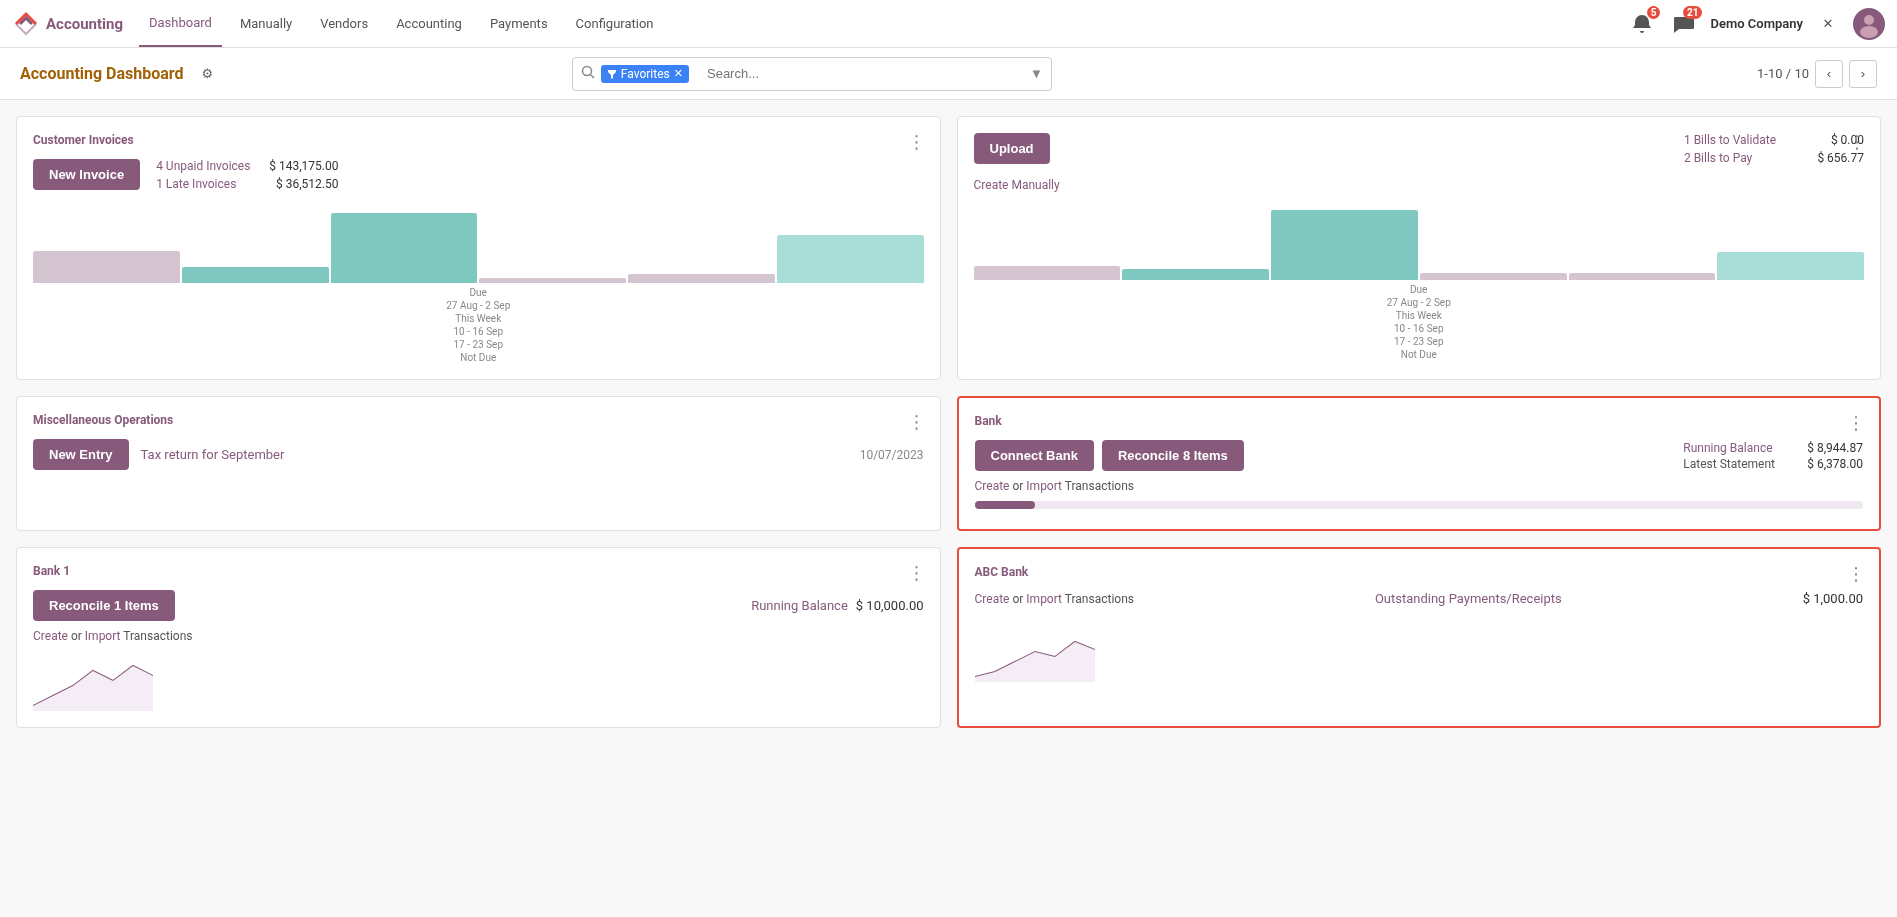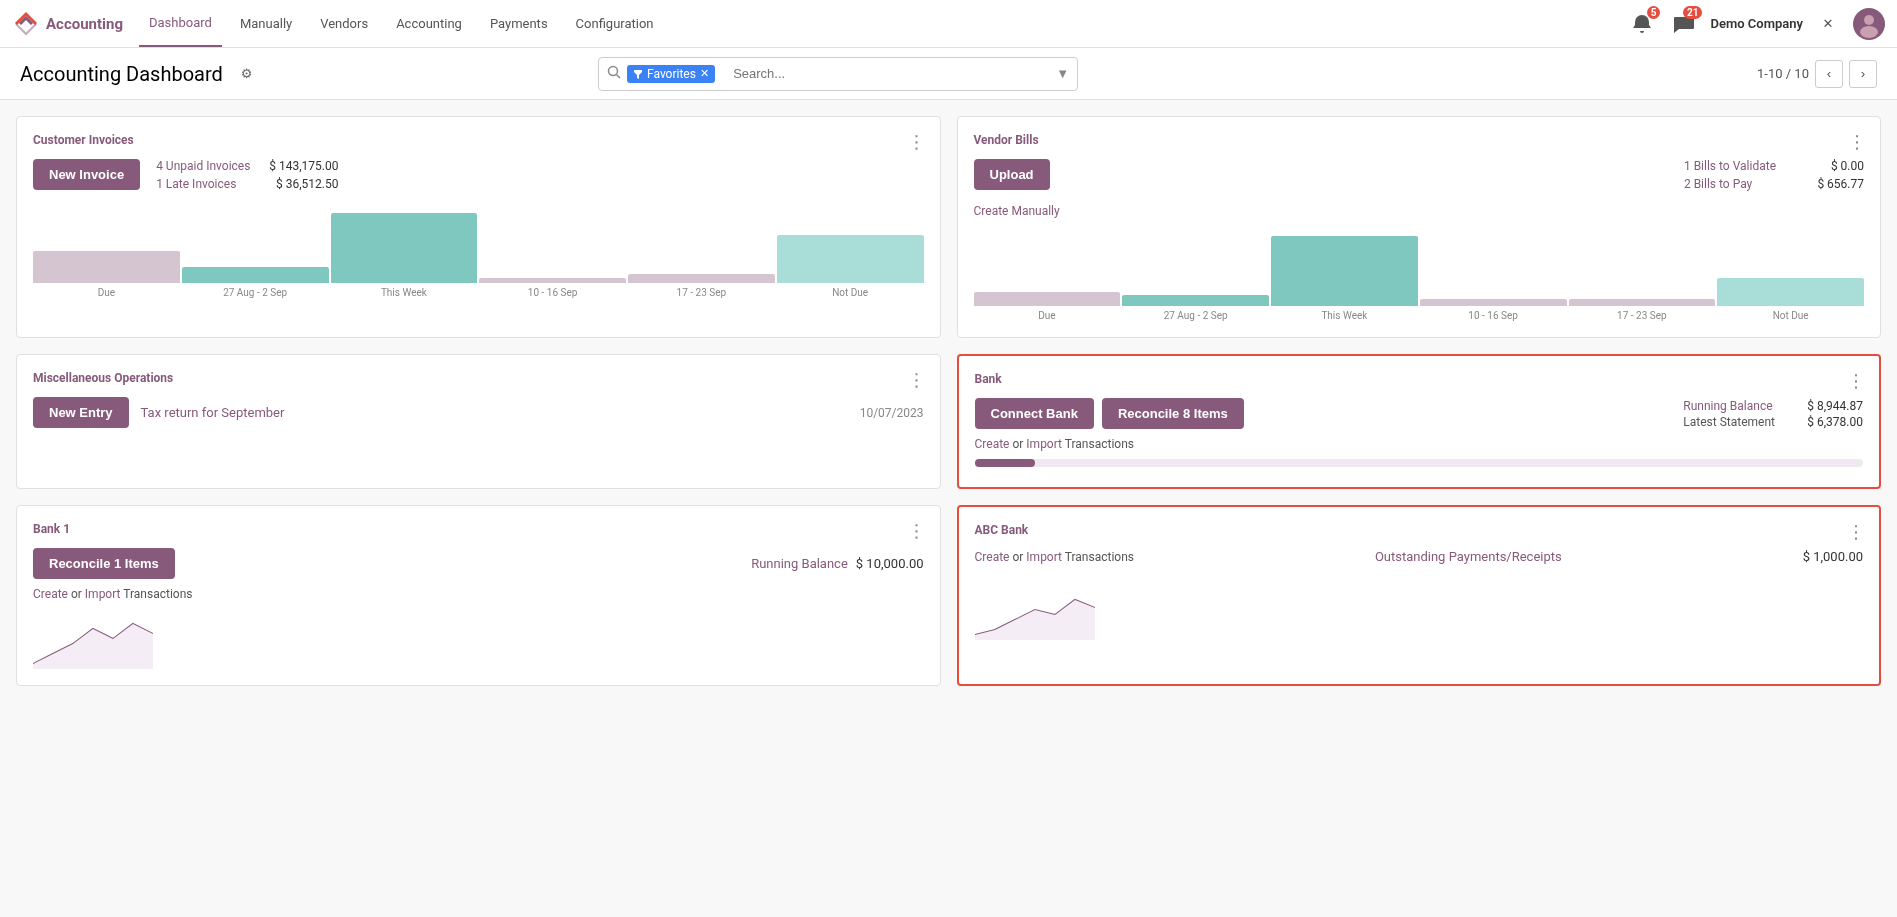"Accounting Dashboard" .page-title { color: #000000 -> #a16207; font-size: 20px -> 16px; font-weight: 400 -> 700 }
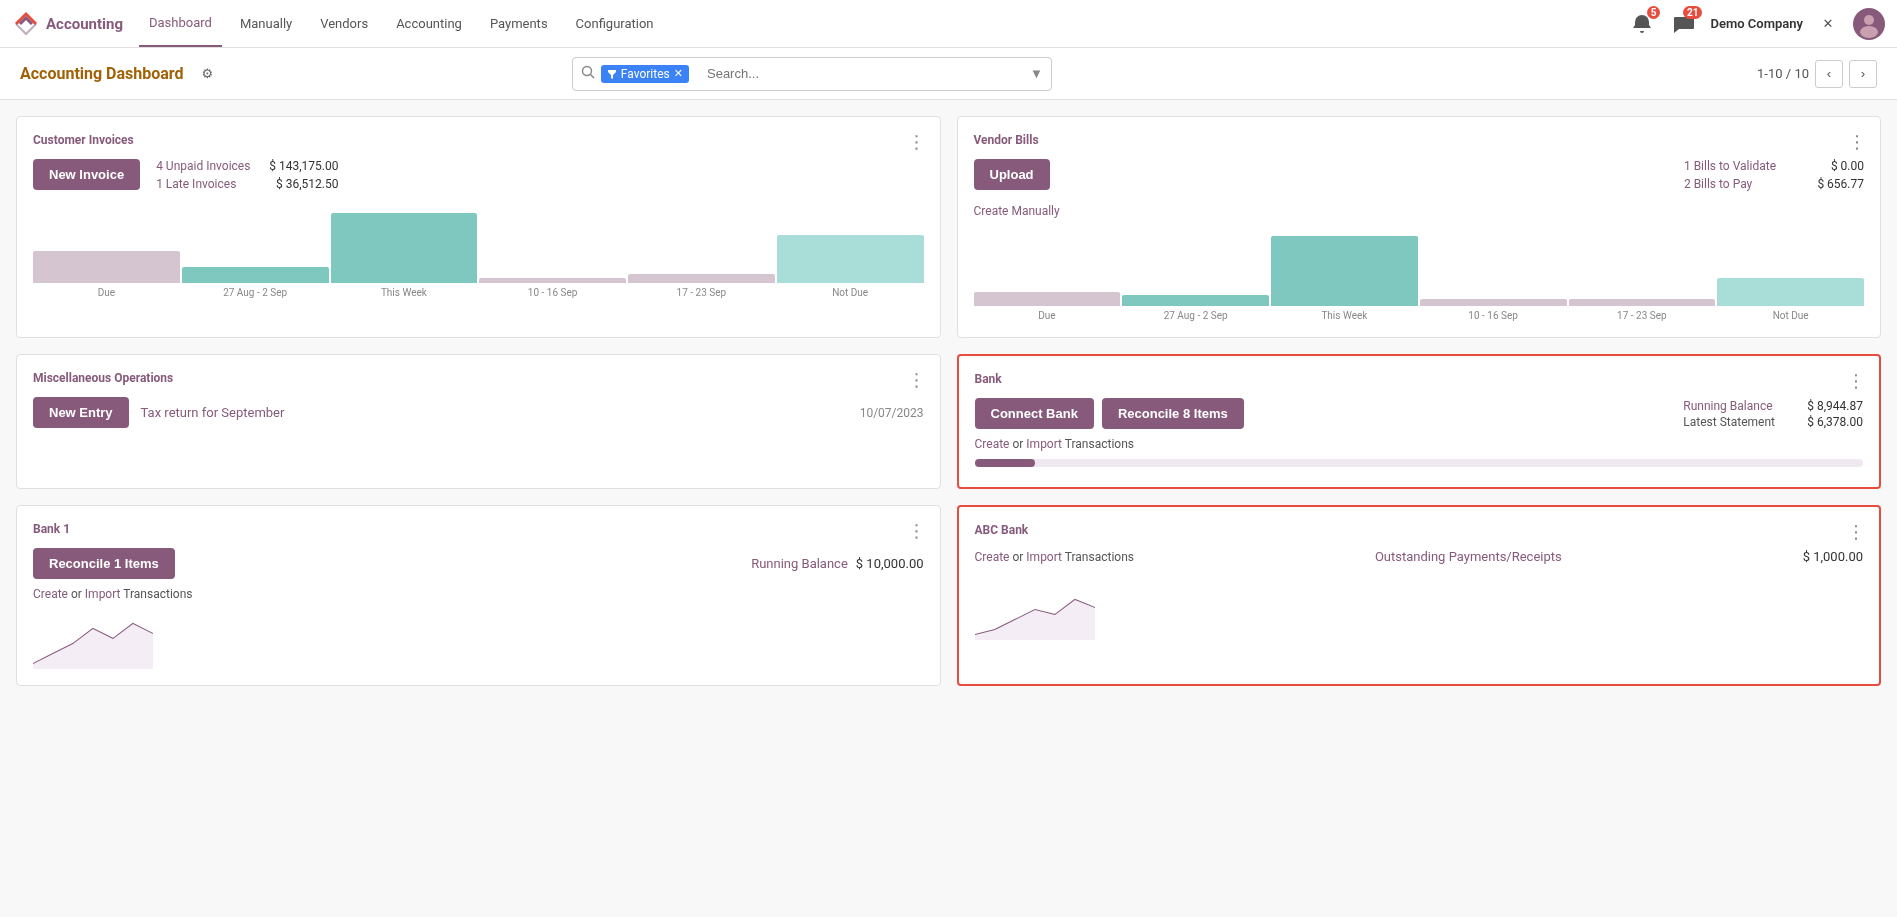"Vendor Bills" div.card-title { html: <div>Vendor Bills</div> -> none }
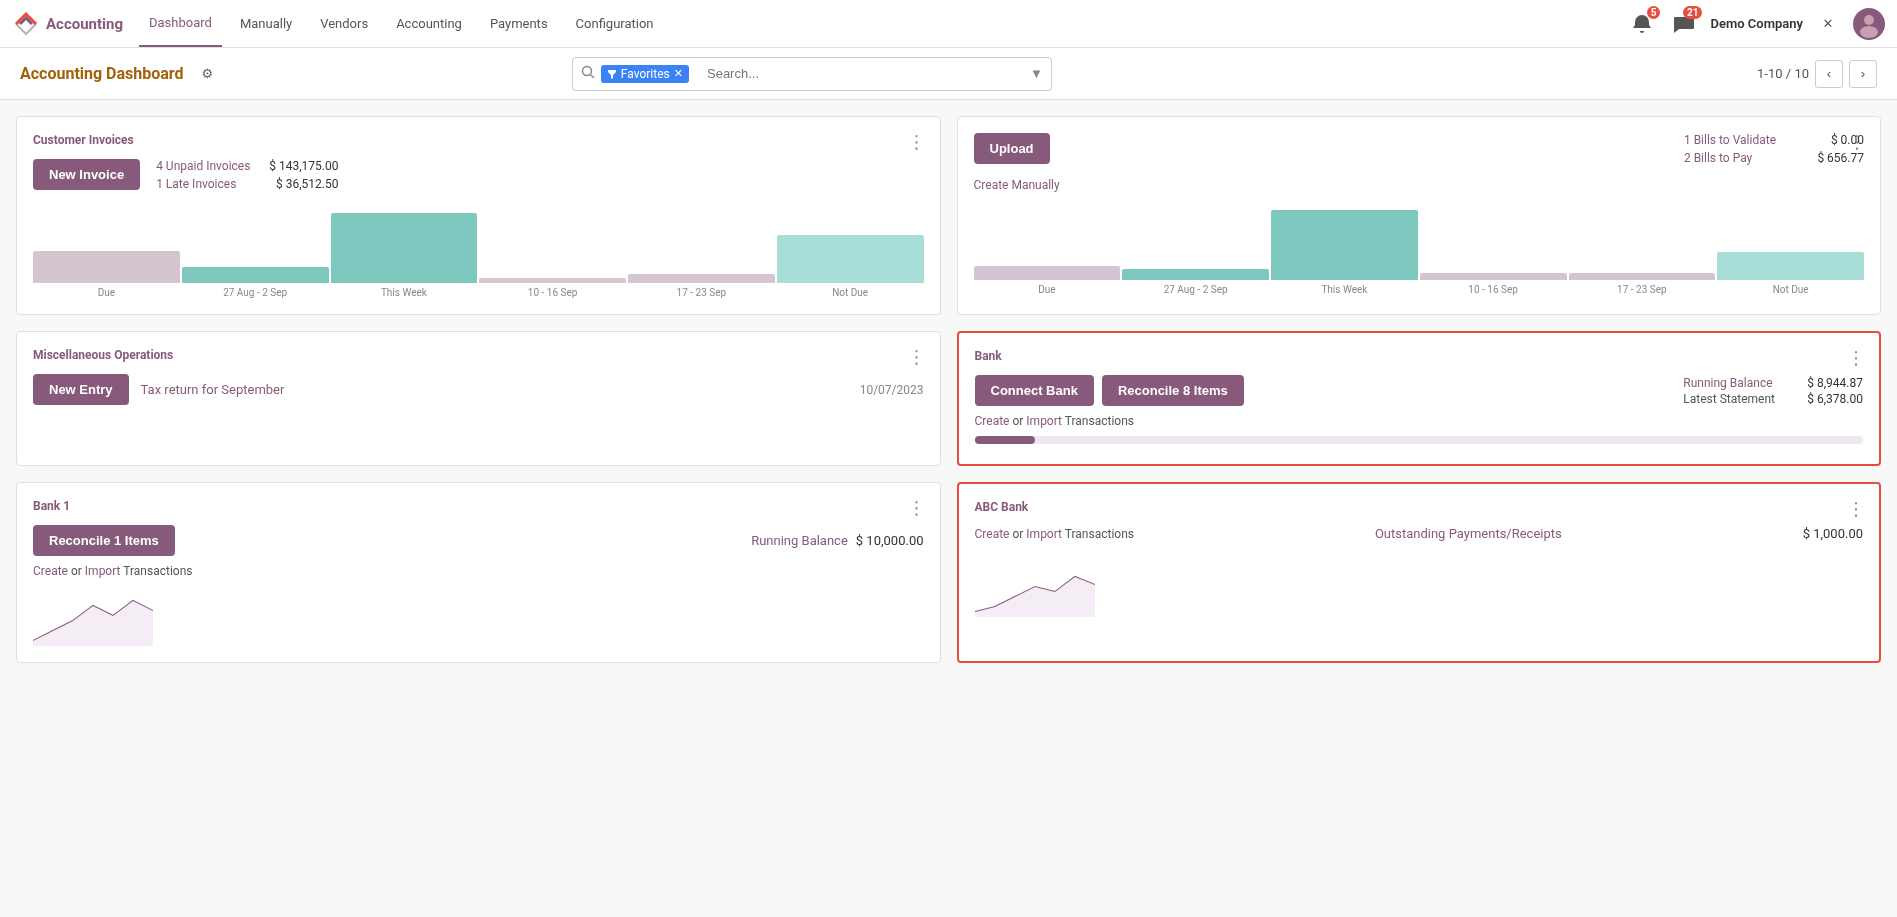"Due" .chart-labels { flex-direction: none -> column }
